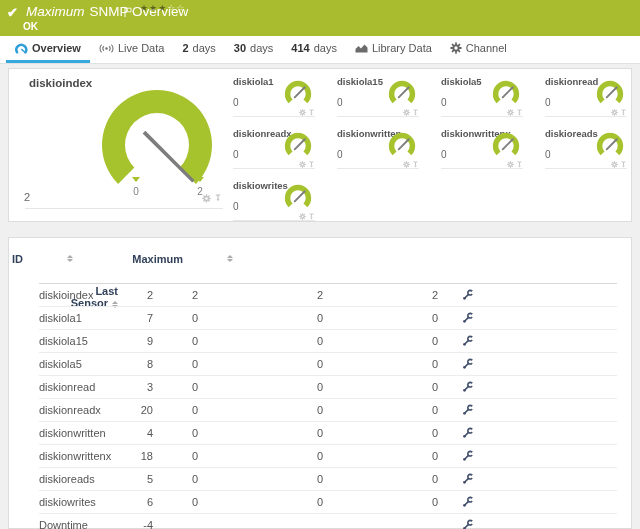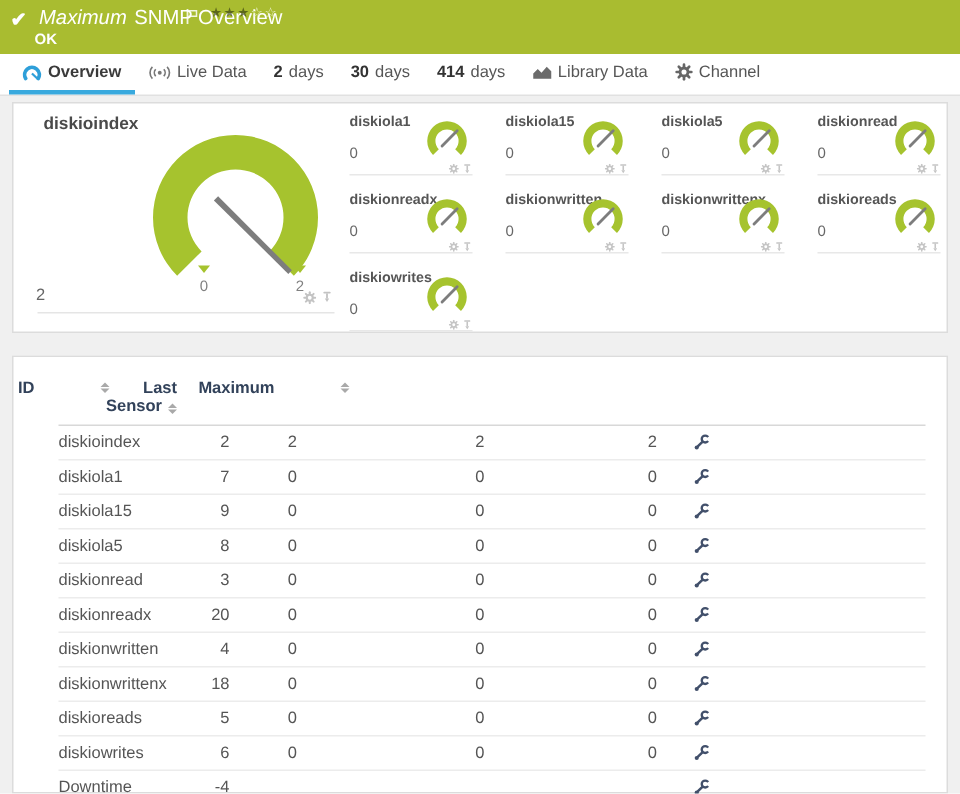"Last" .h-twoline { margin-top: none -> 32px }
